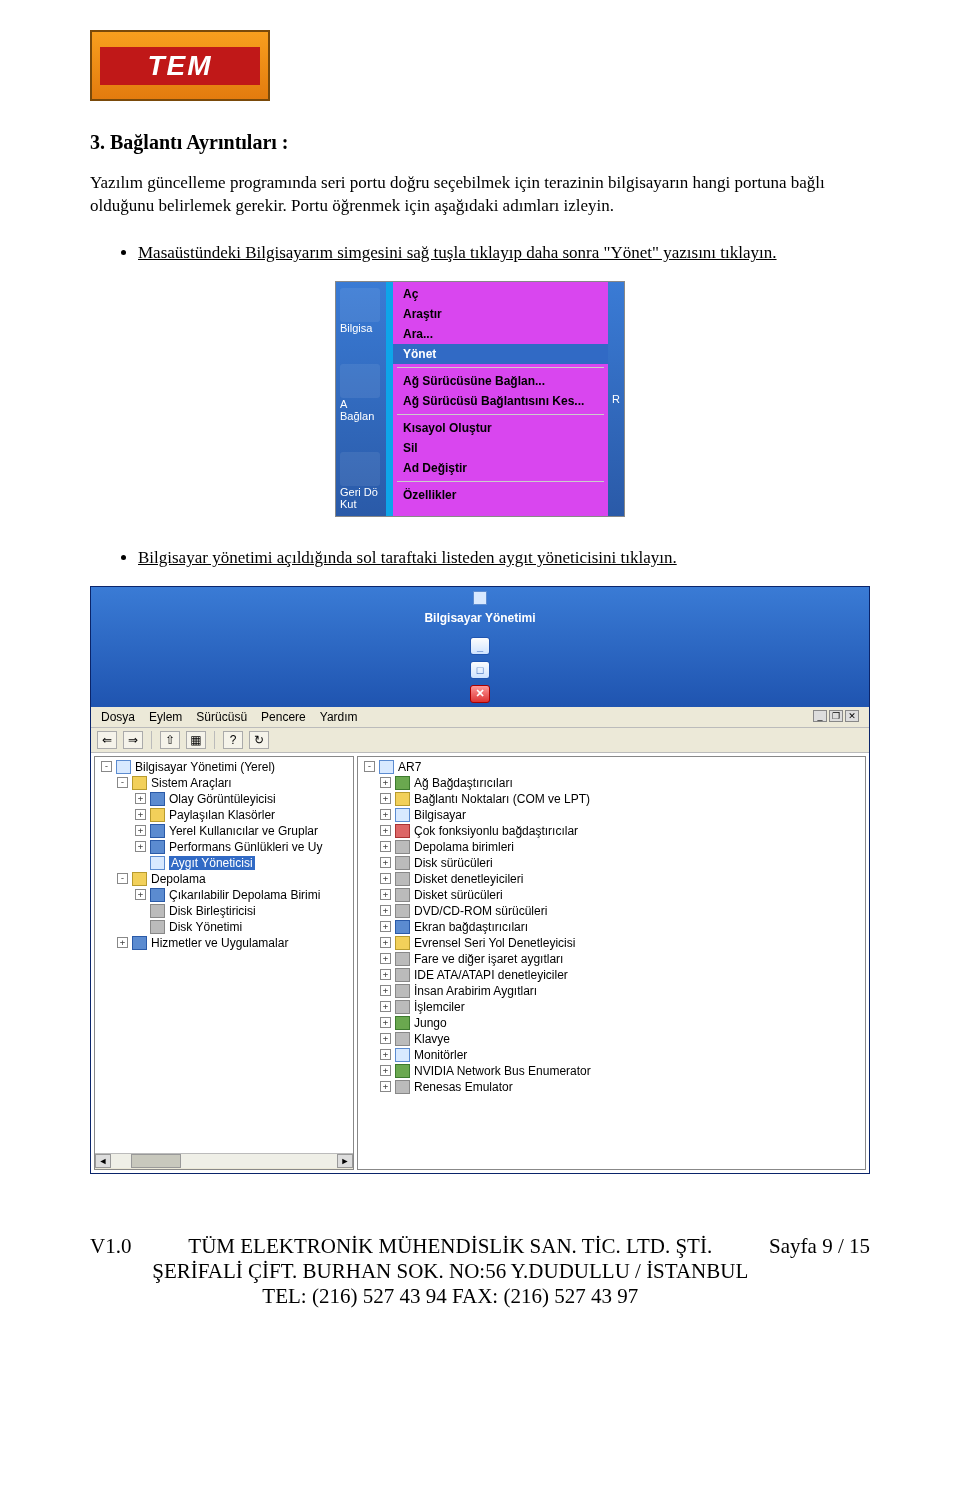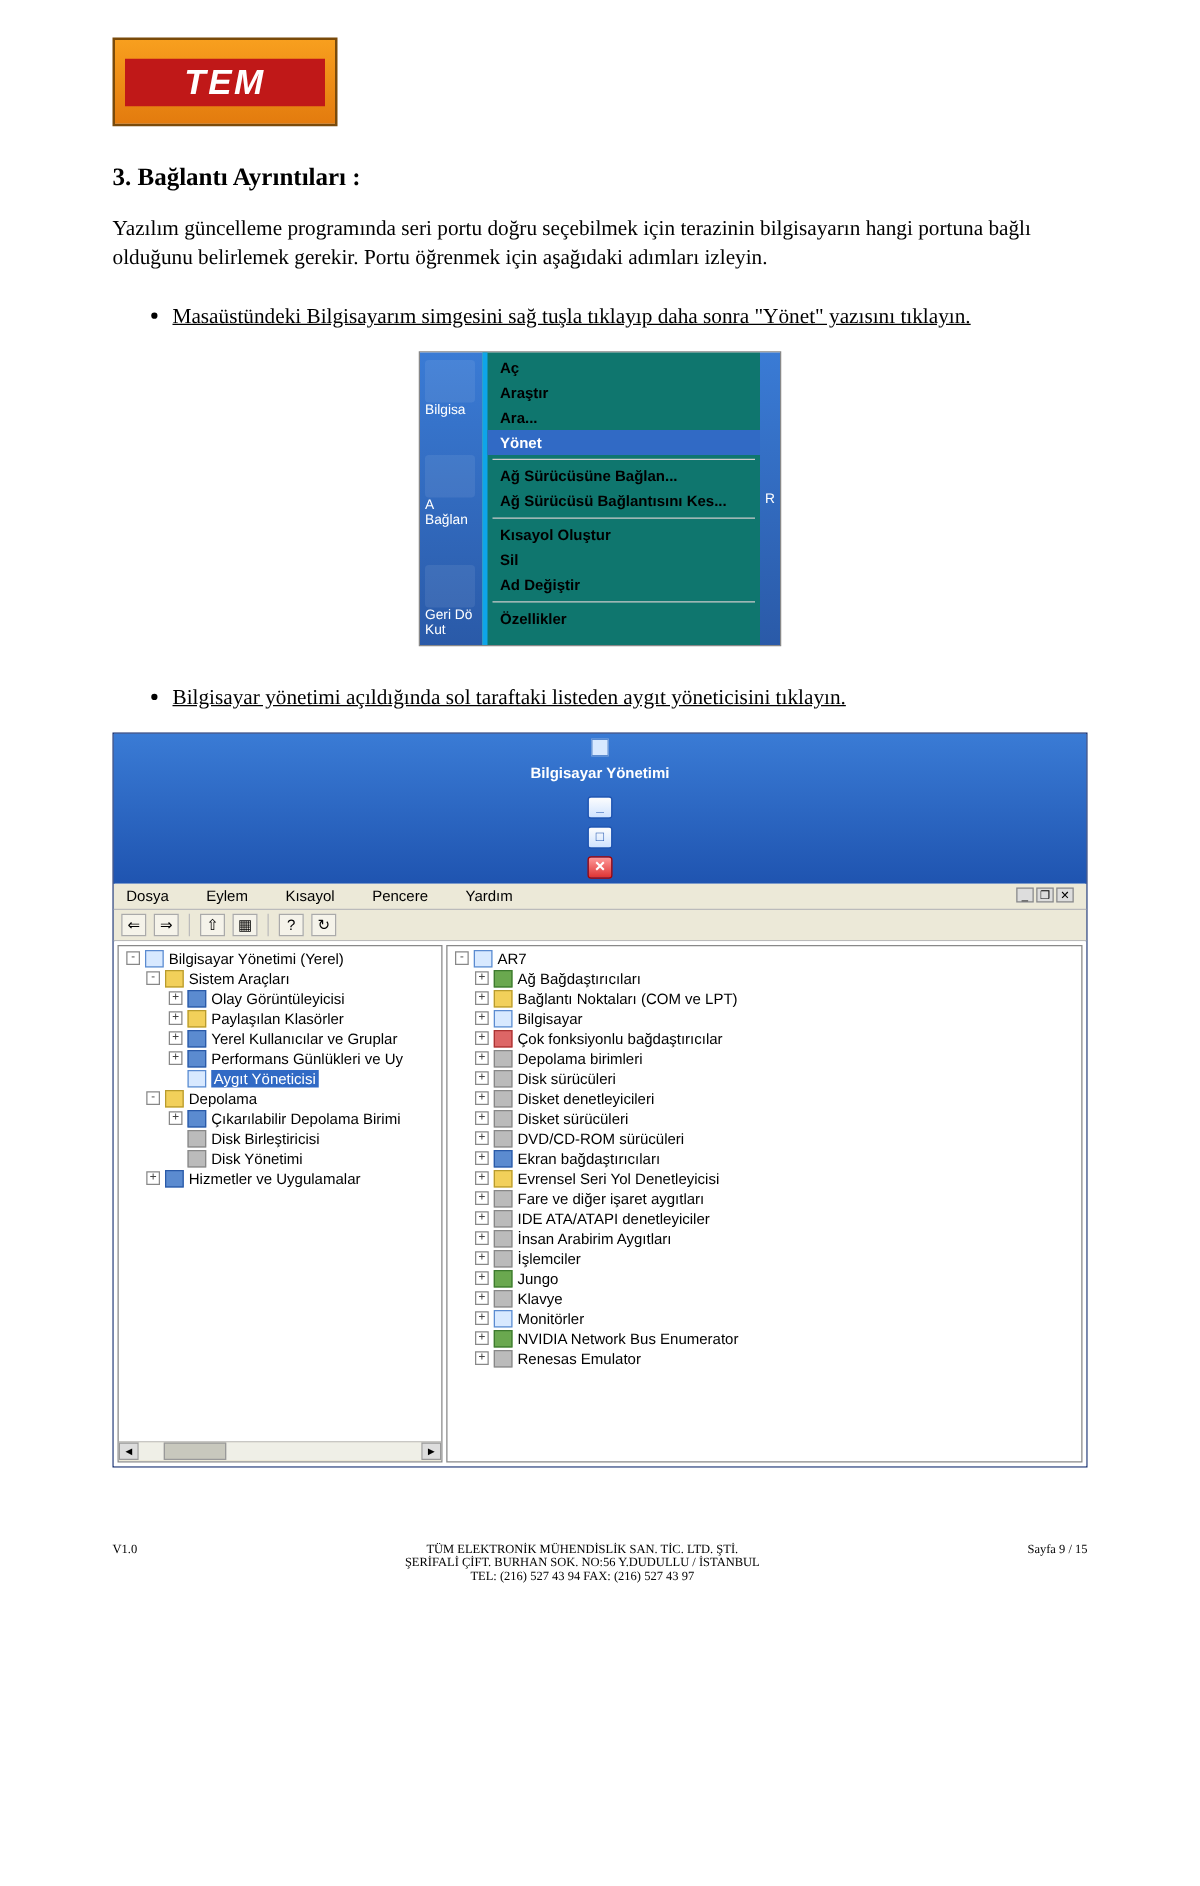"Aç" .ctx-menu { background: #0f766e -> #d946ef; border-left: 4px solid #0ea5e9 -> 7px solid #0ea5e9 }
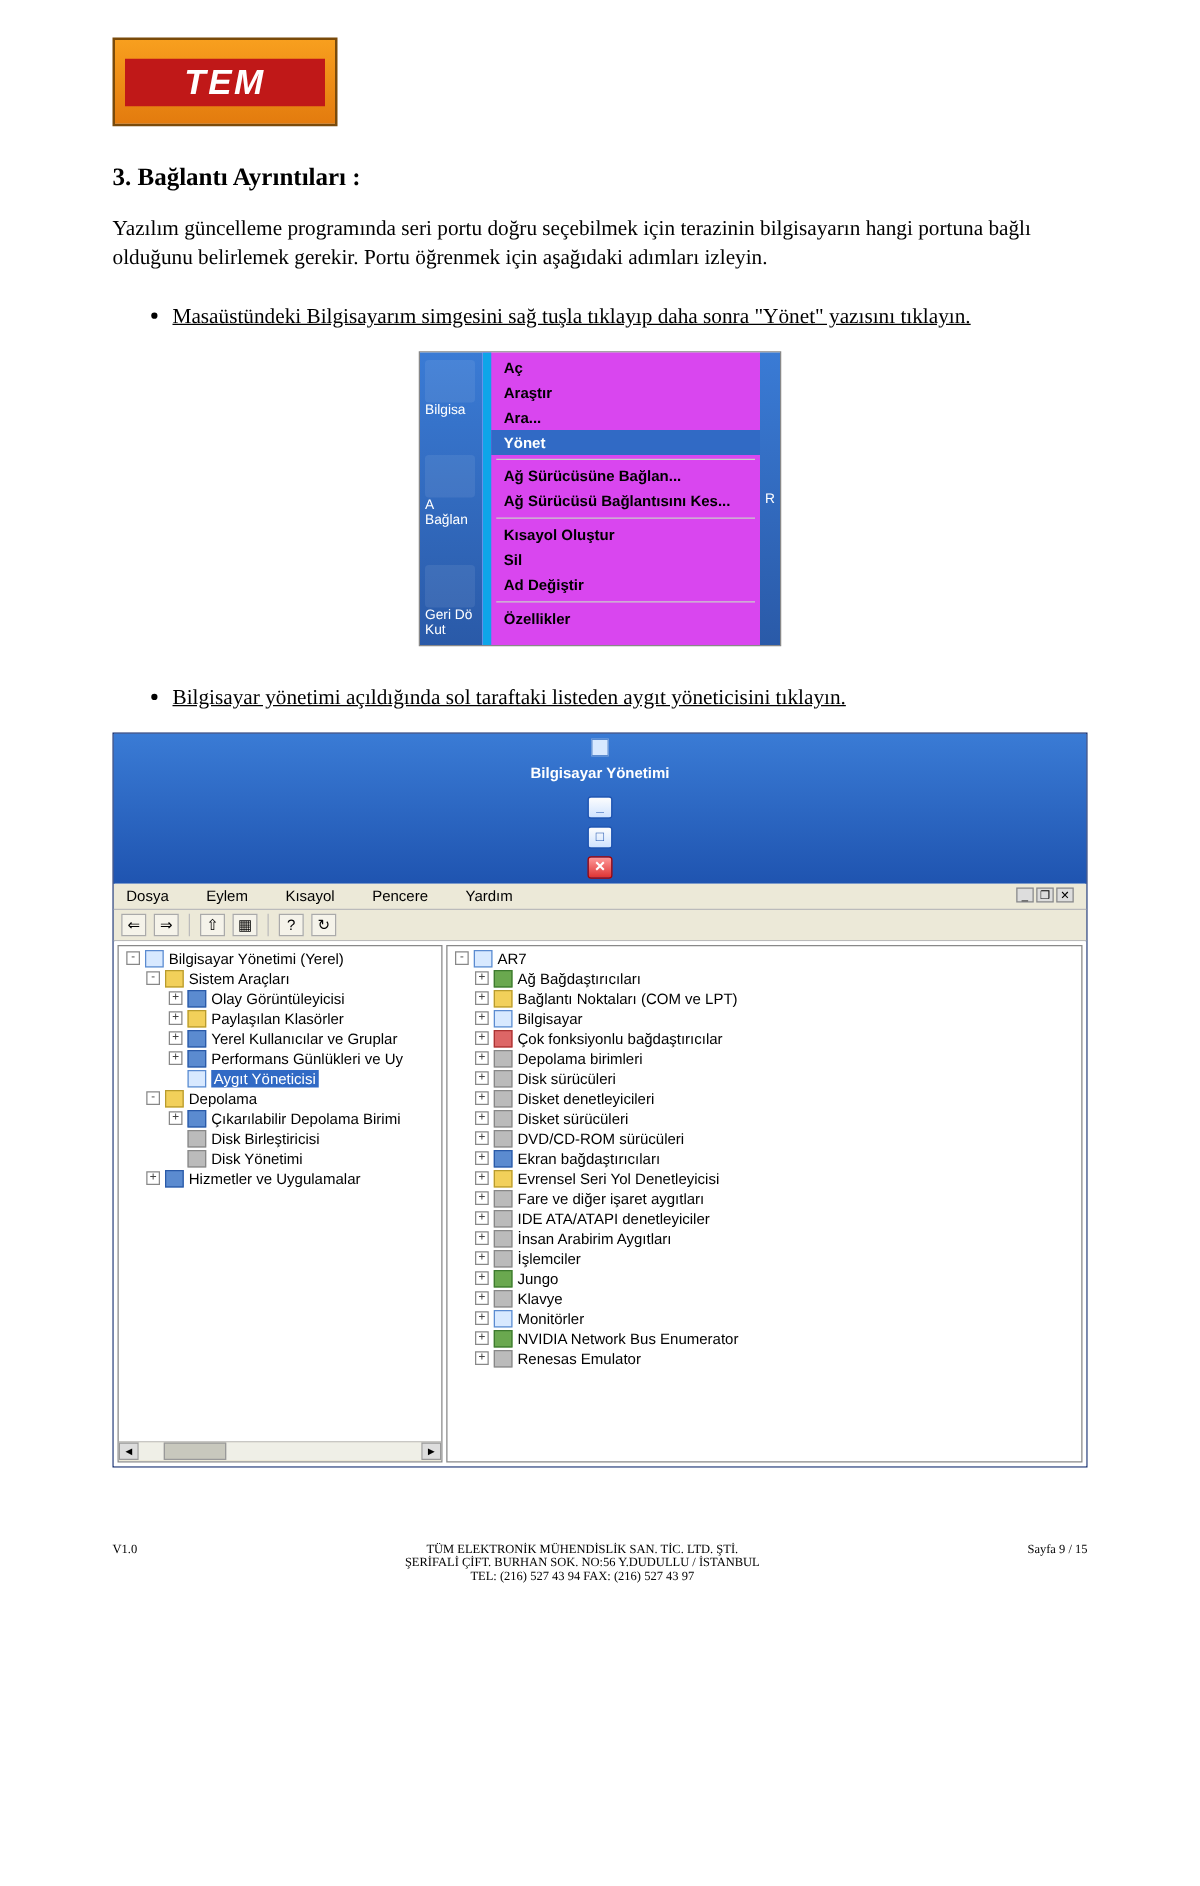"Dosya" .mmc-menubar { gap: 30px -> 14px }
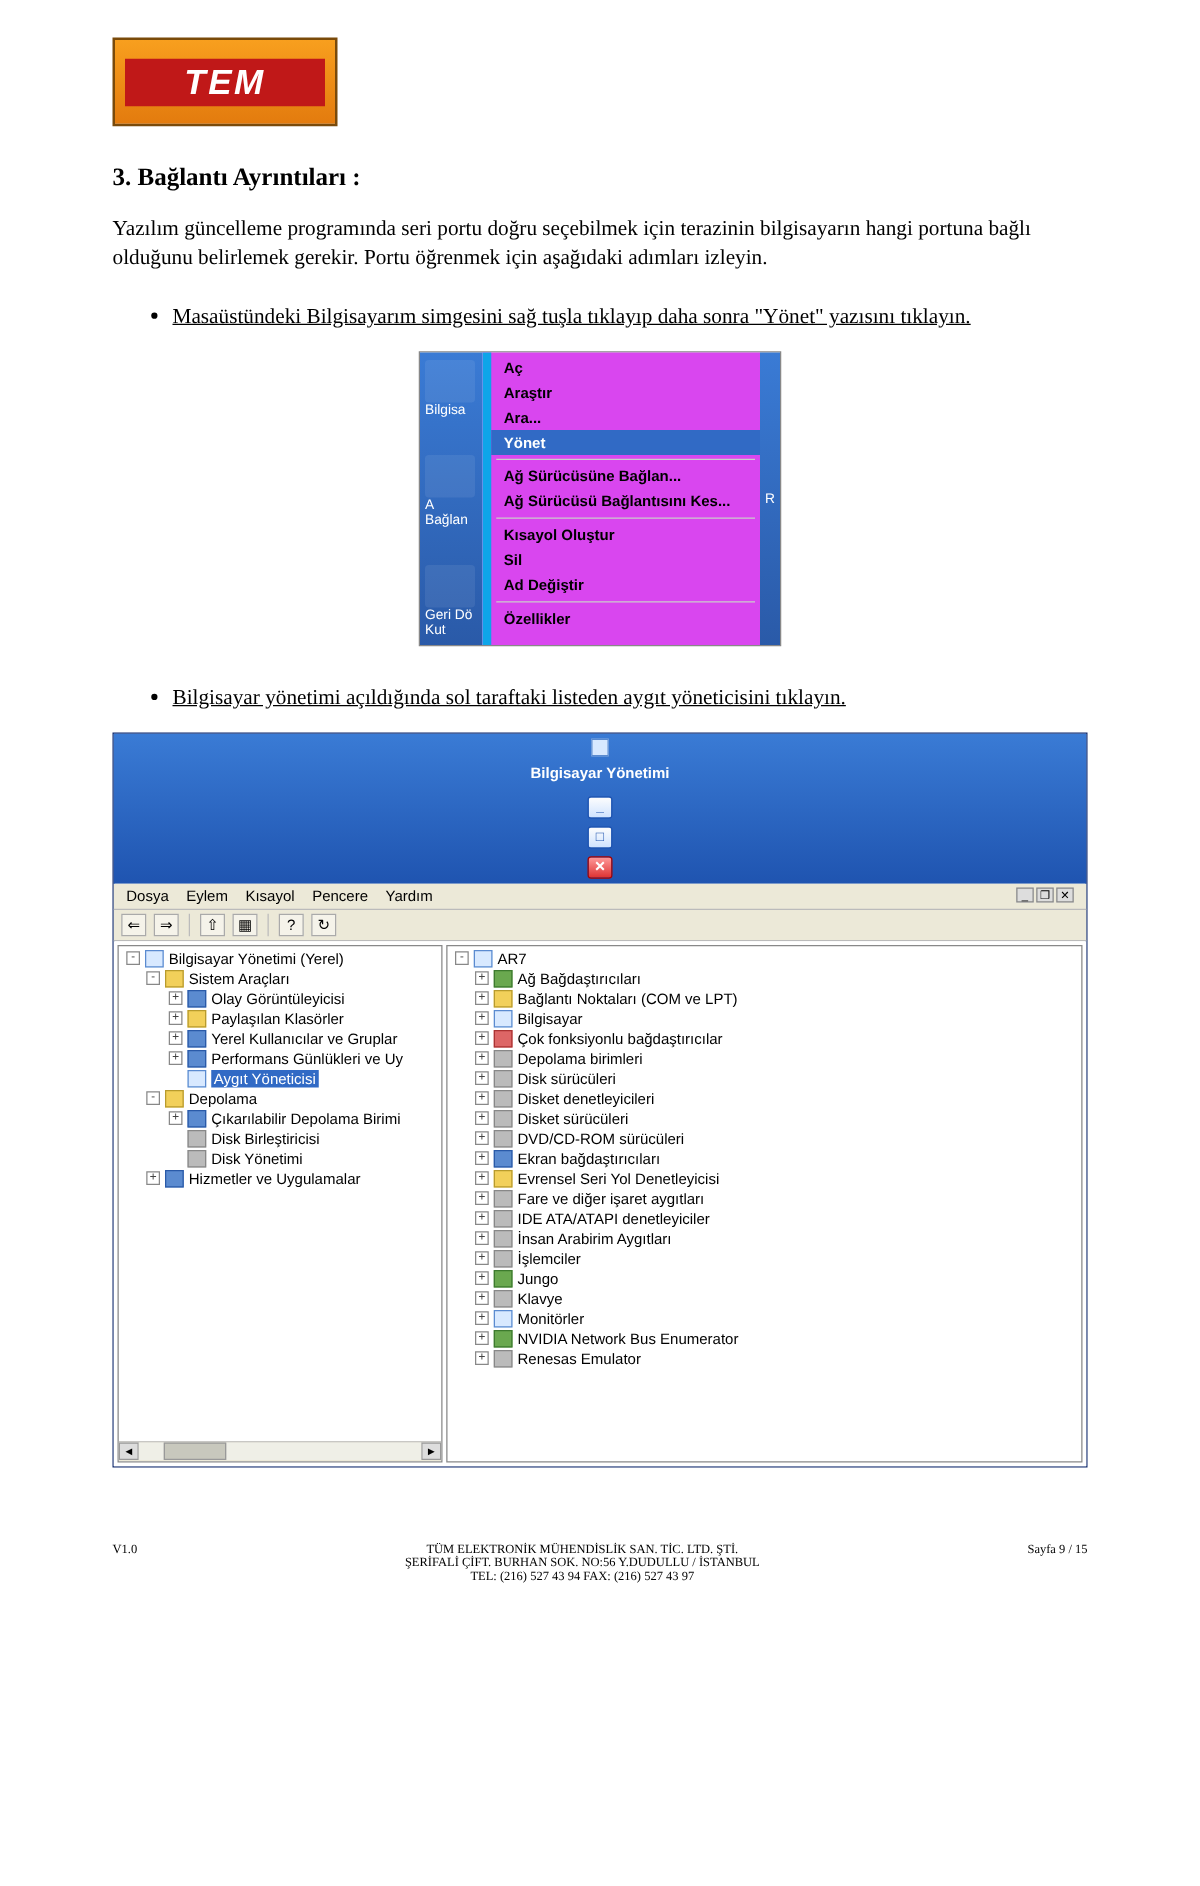"Kısayol" span.mi { text: Kısayol -> Sürücüsü }
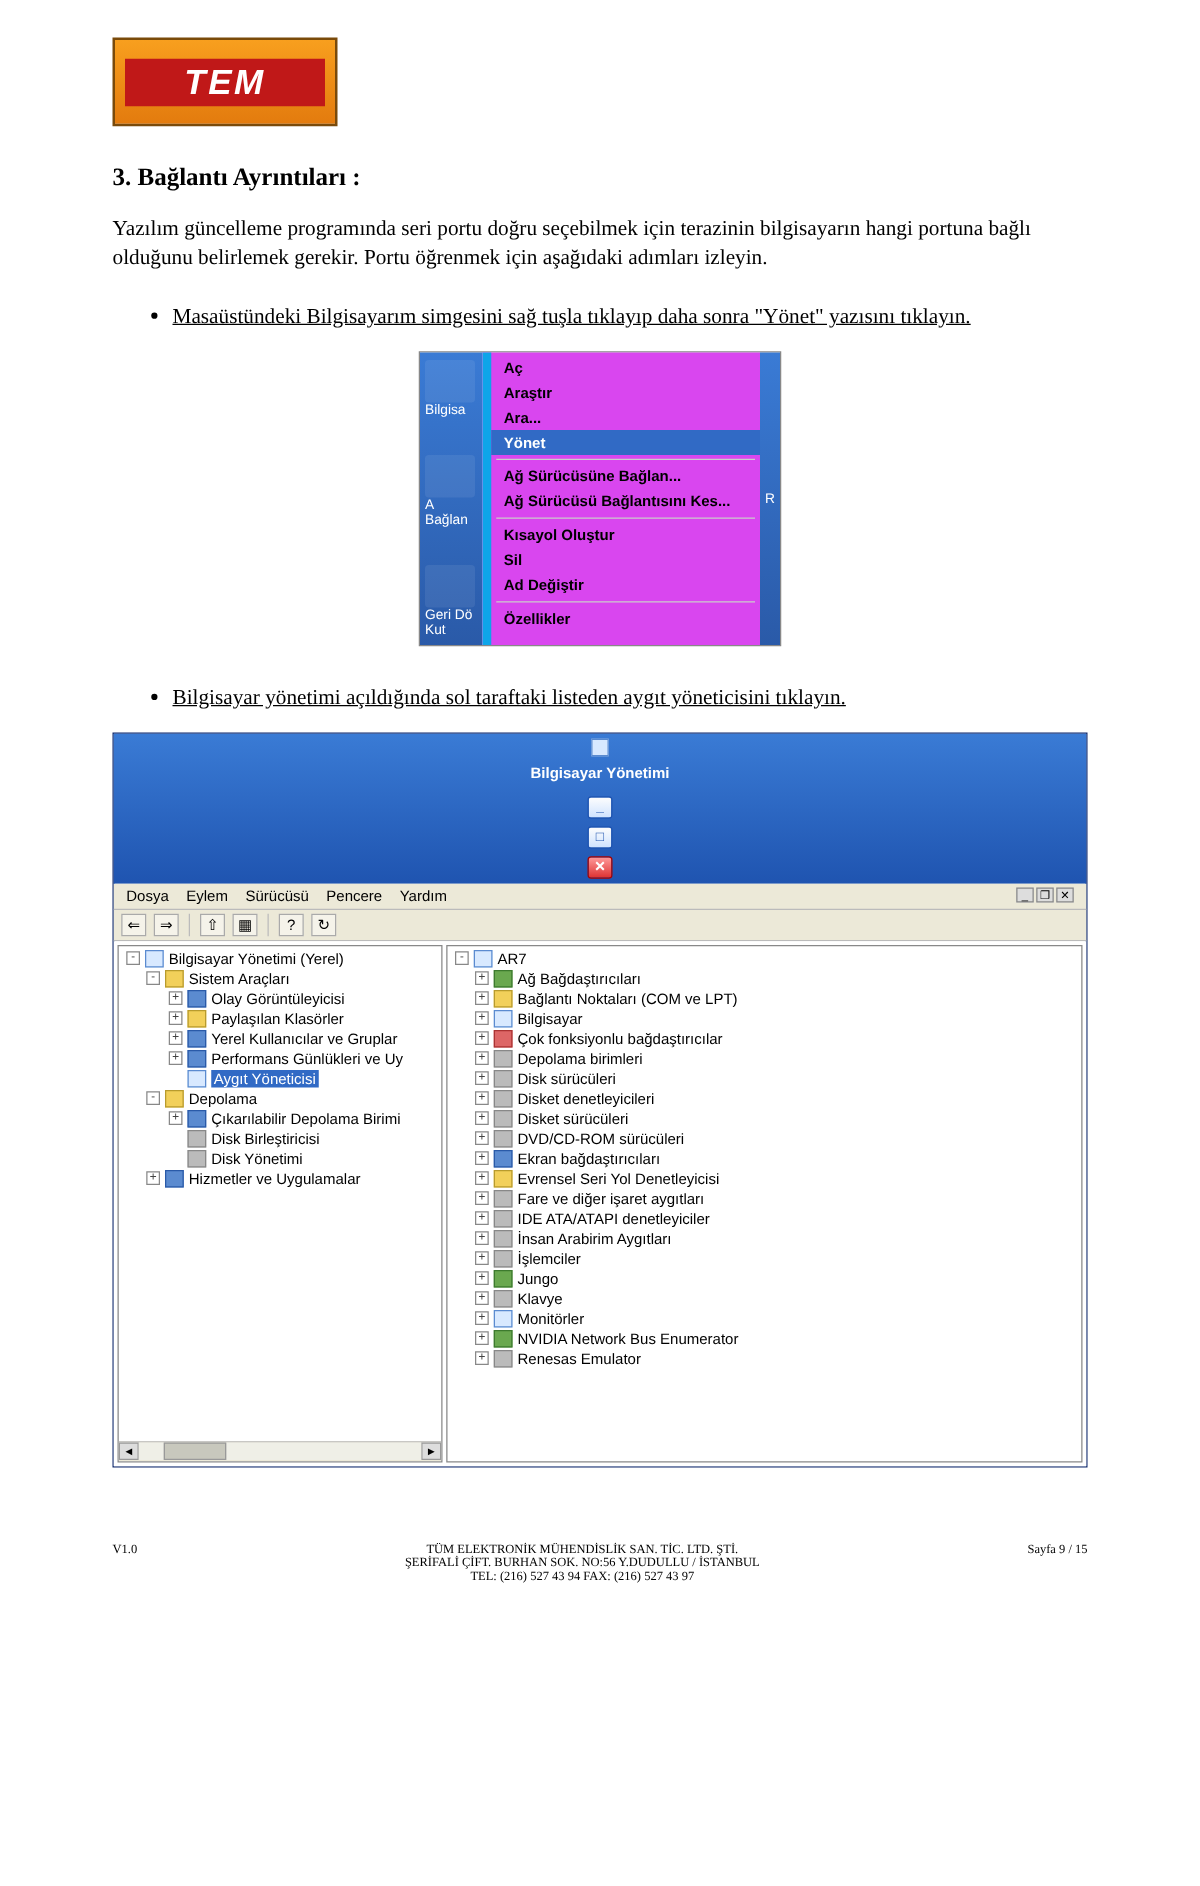"V1.0" .page-footer { font-size: 10px -> 21px }
